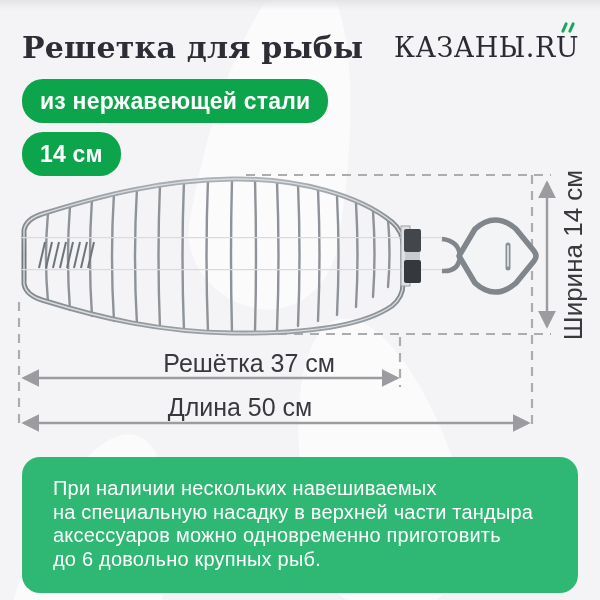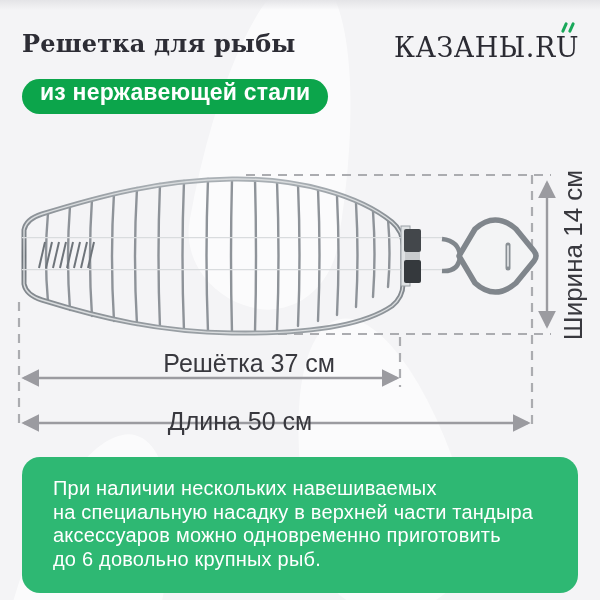"Решетка для рыбы" .title { font-size: 24px -> 30px }
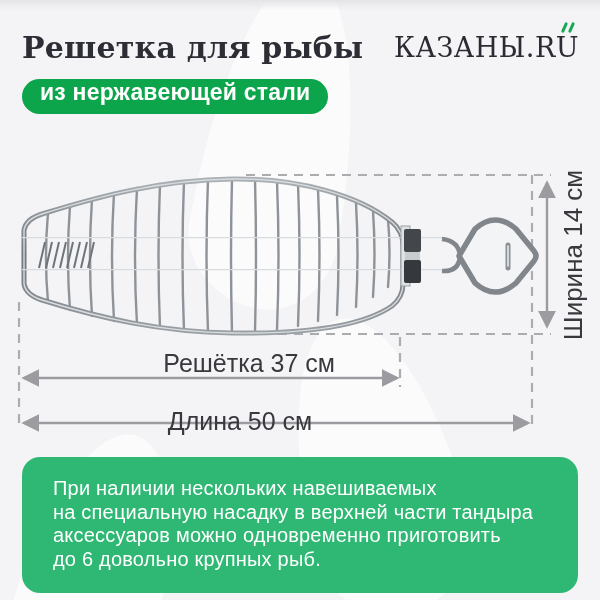"из нержавеющей стали" .badge { padding: 0 18px 8px 18px -> 9px 18px 8px 18px }
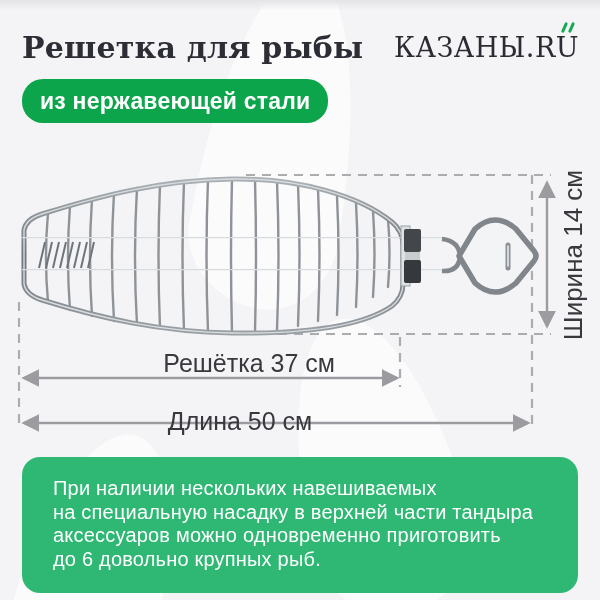"14 см" div.badge { html: none -> <div>14 см</div> }
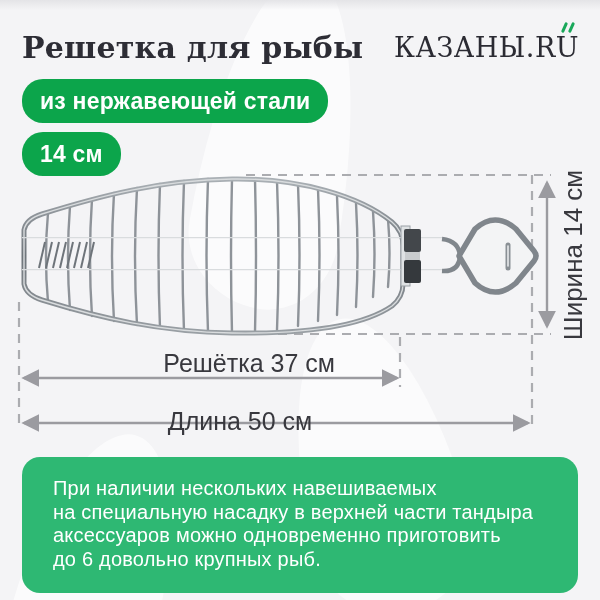"Длина 50 см" .dim-length { top: 408px -> 394px }
